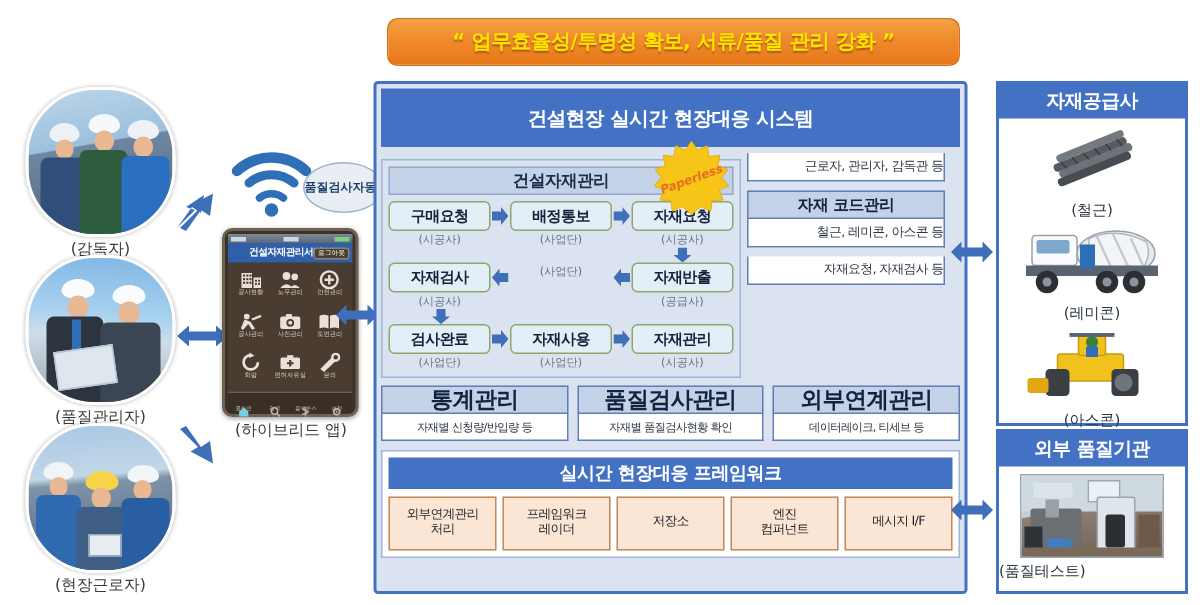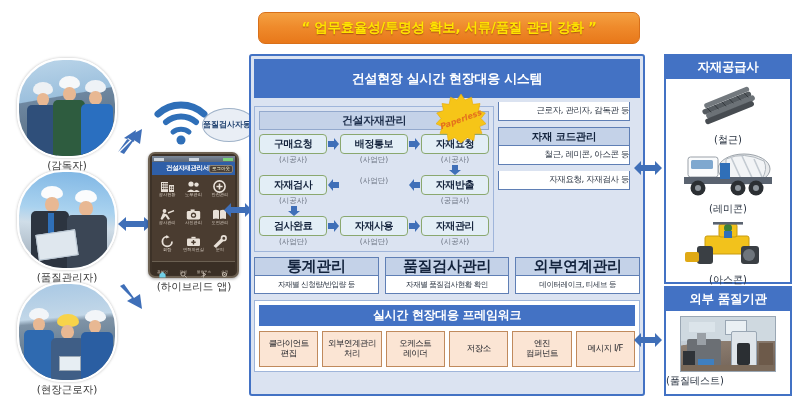"클라이언트" div.fwbox { html: <div> <em>클라이언트</em> <em>편집</em> </div> -> none }
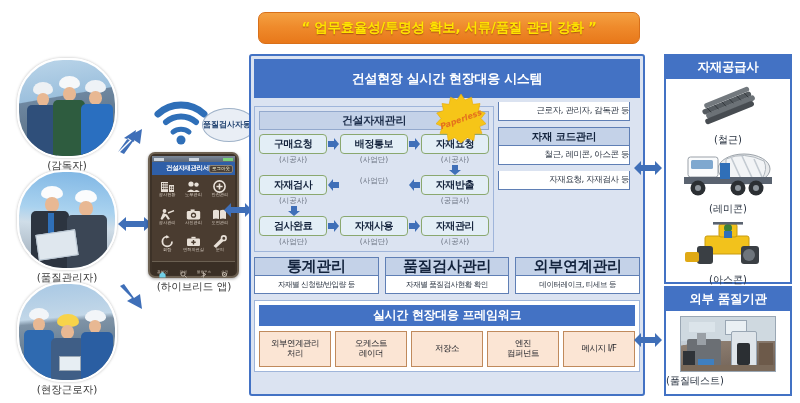"오케스트" em { text: 오케스트 -> 프레임워크 }
